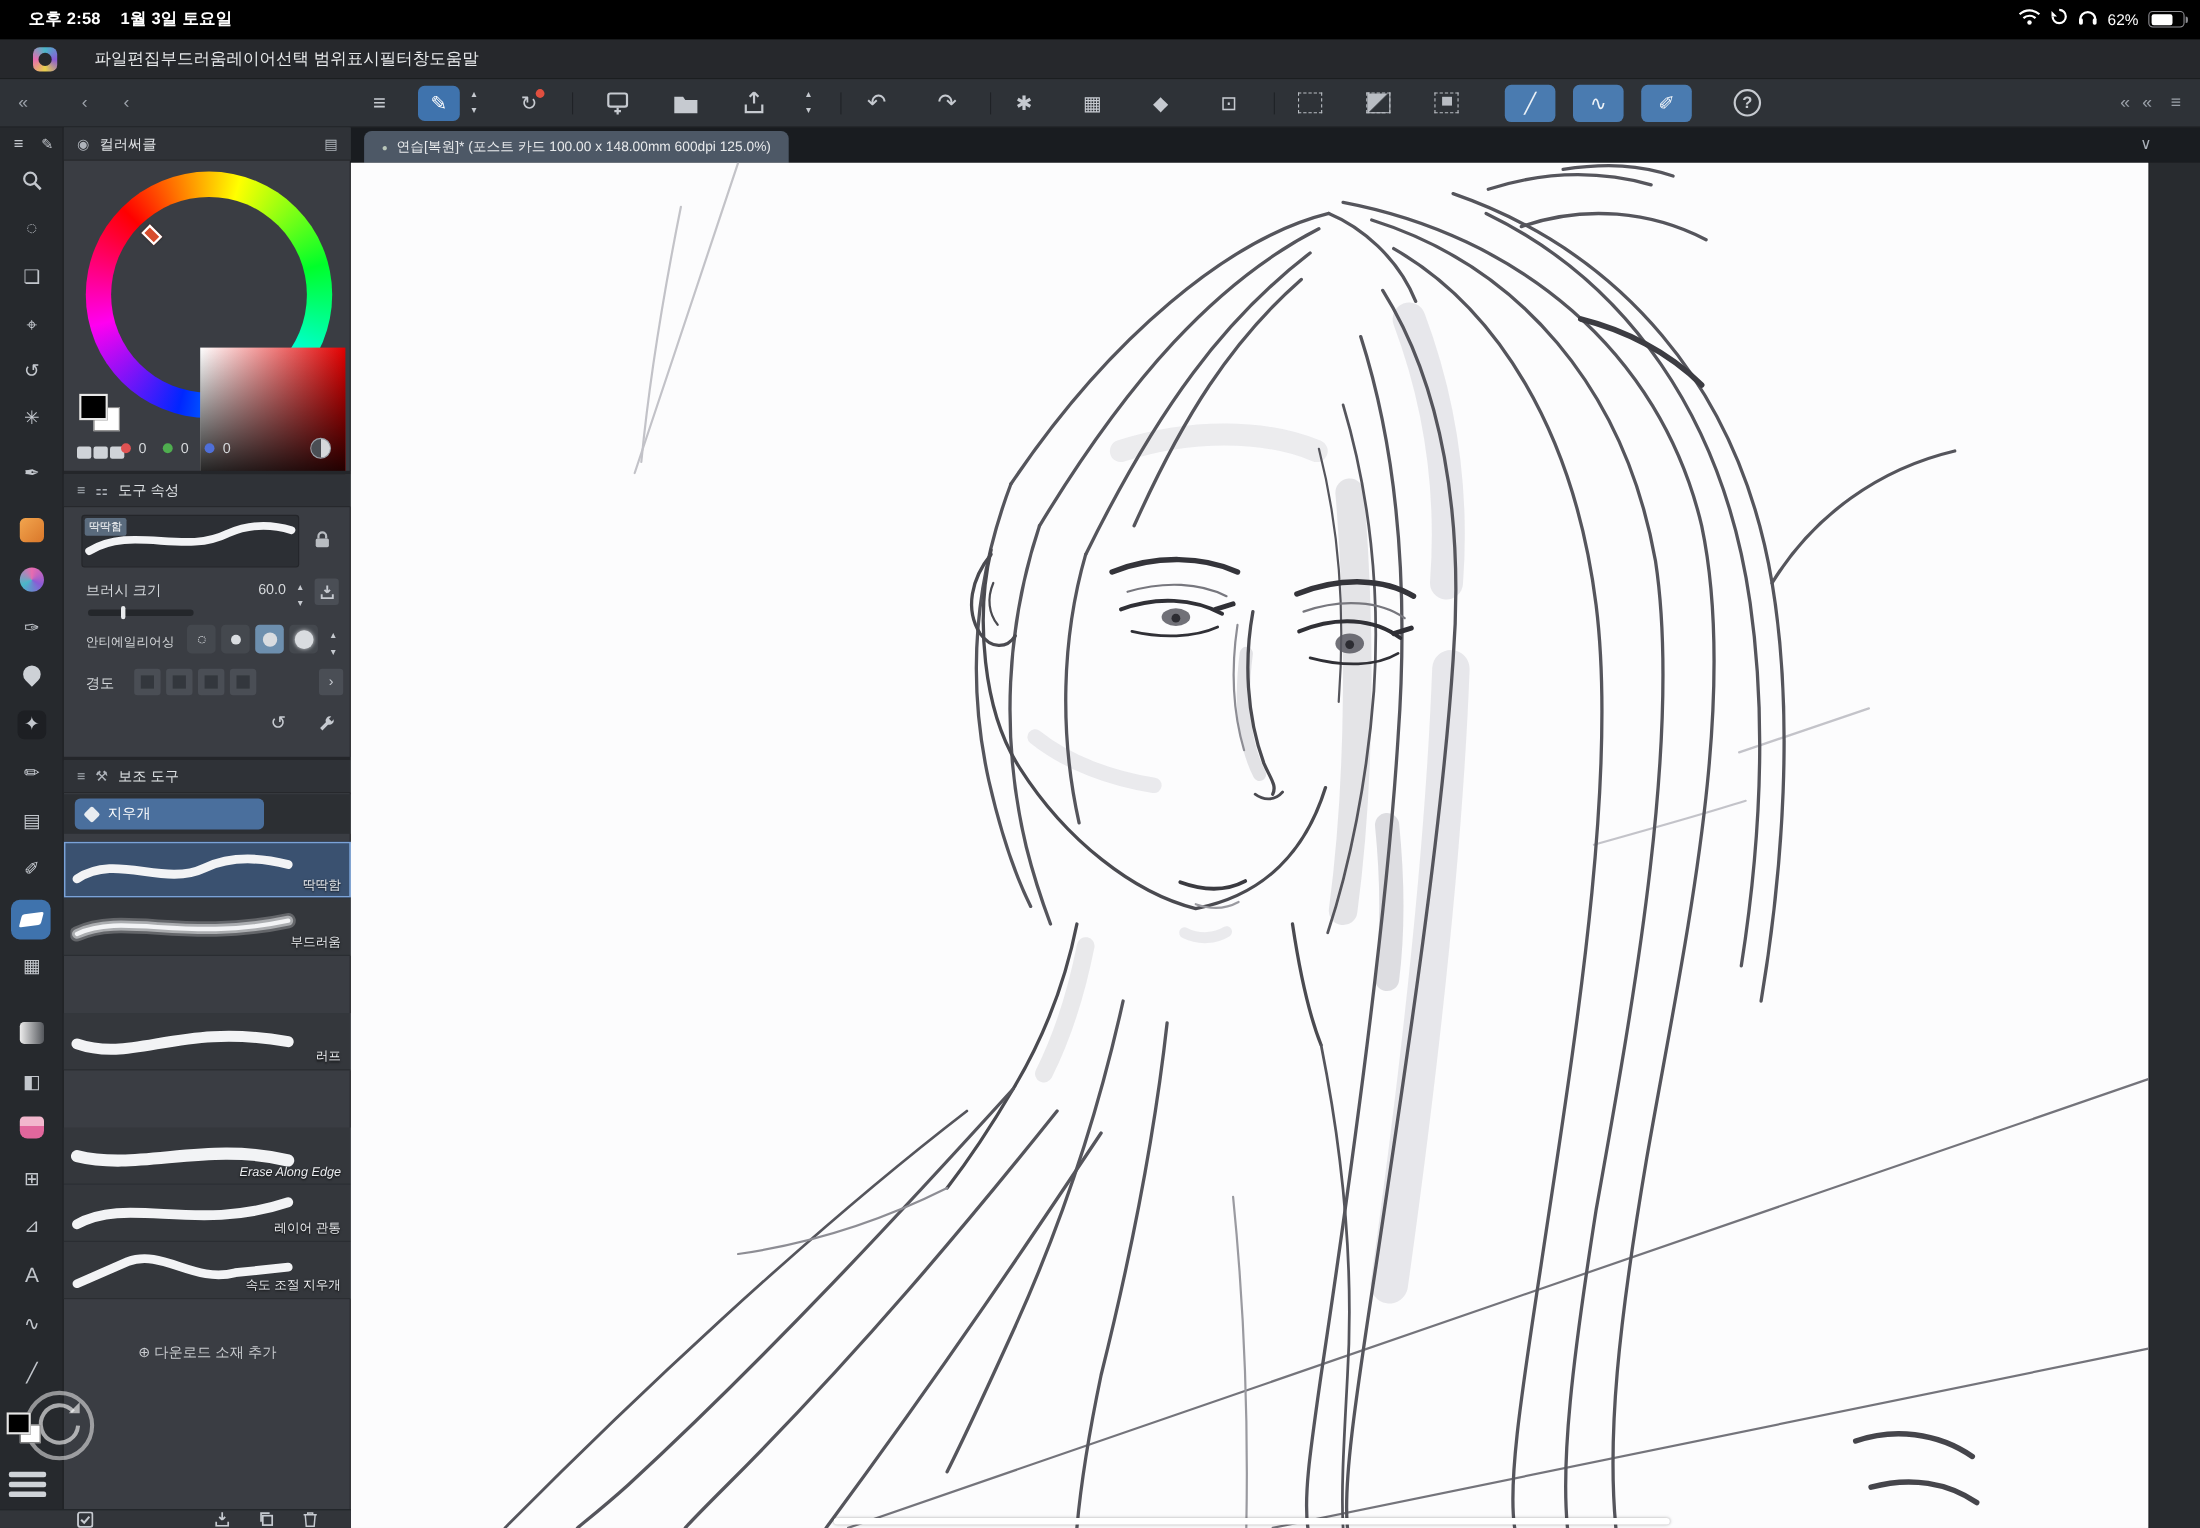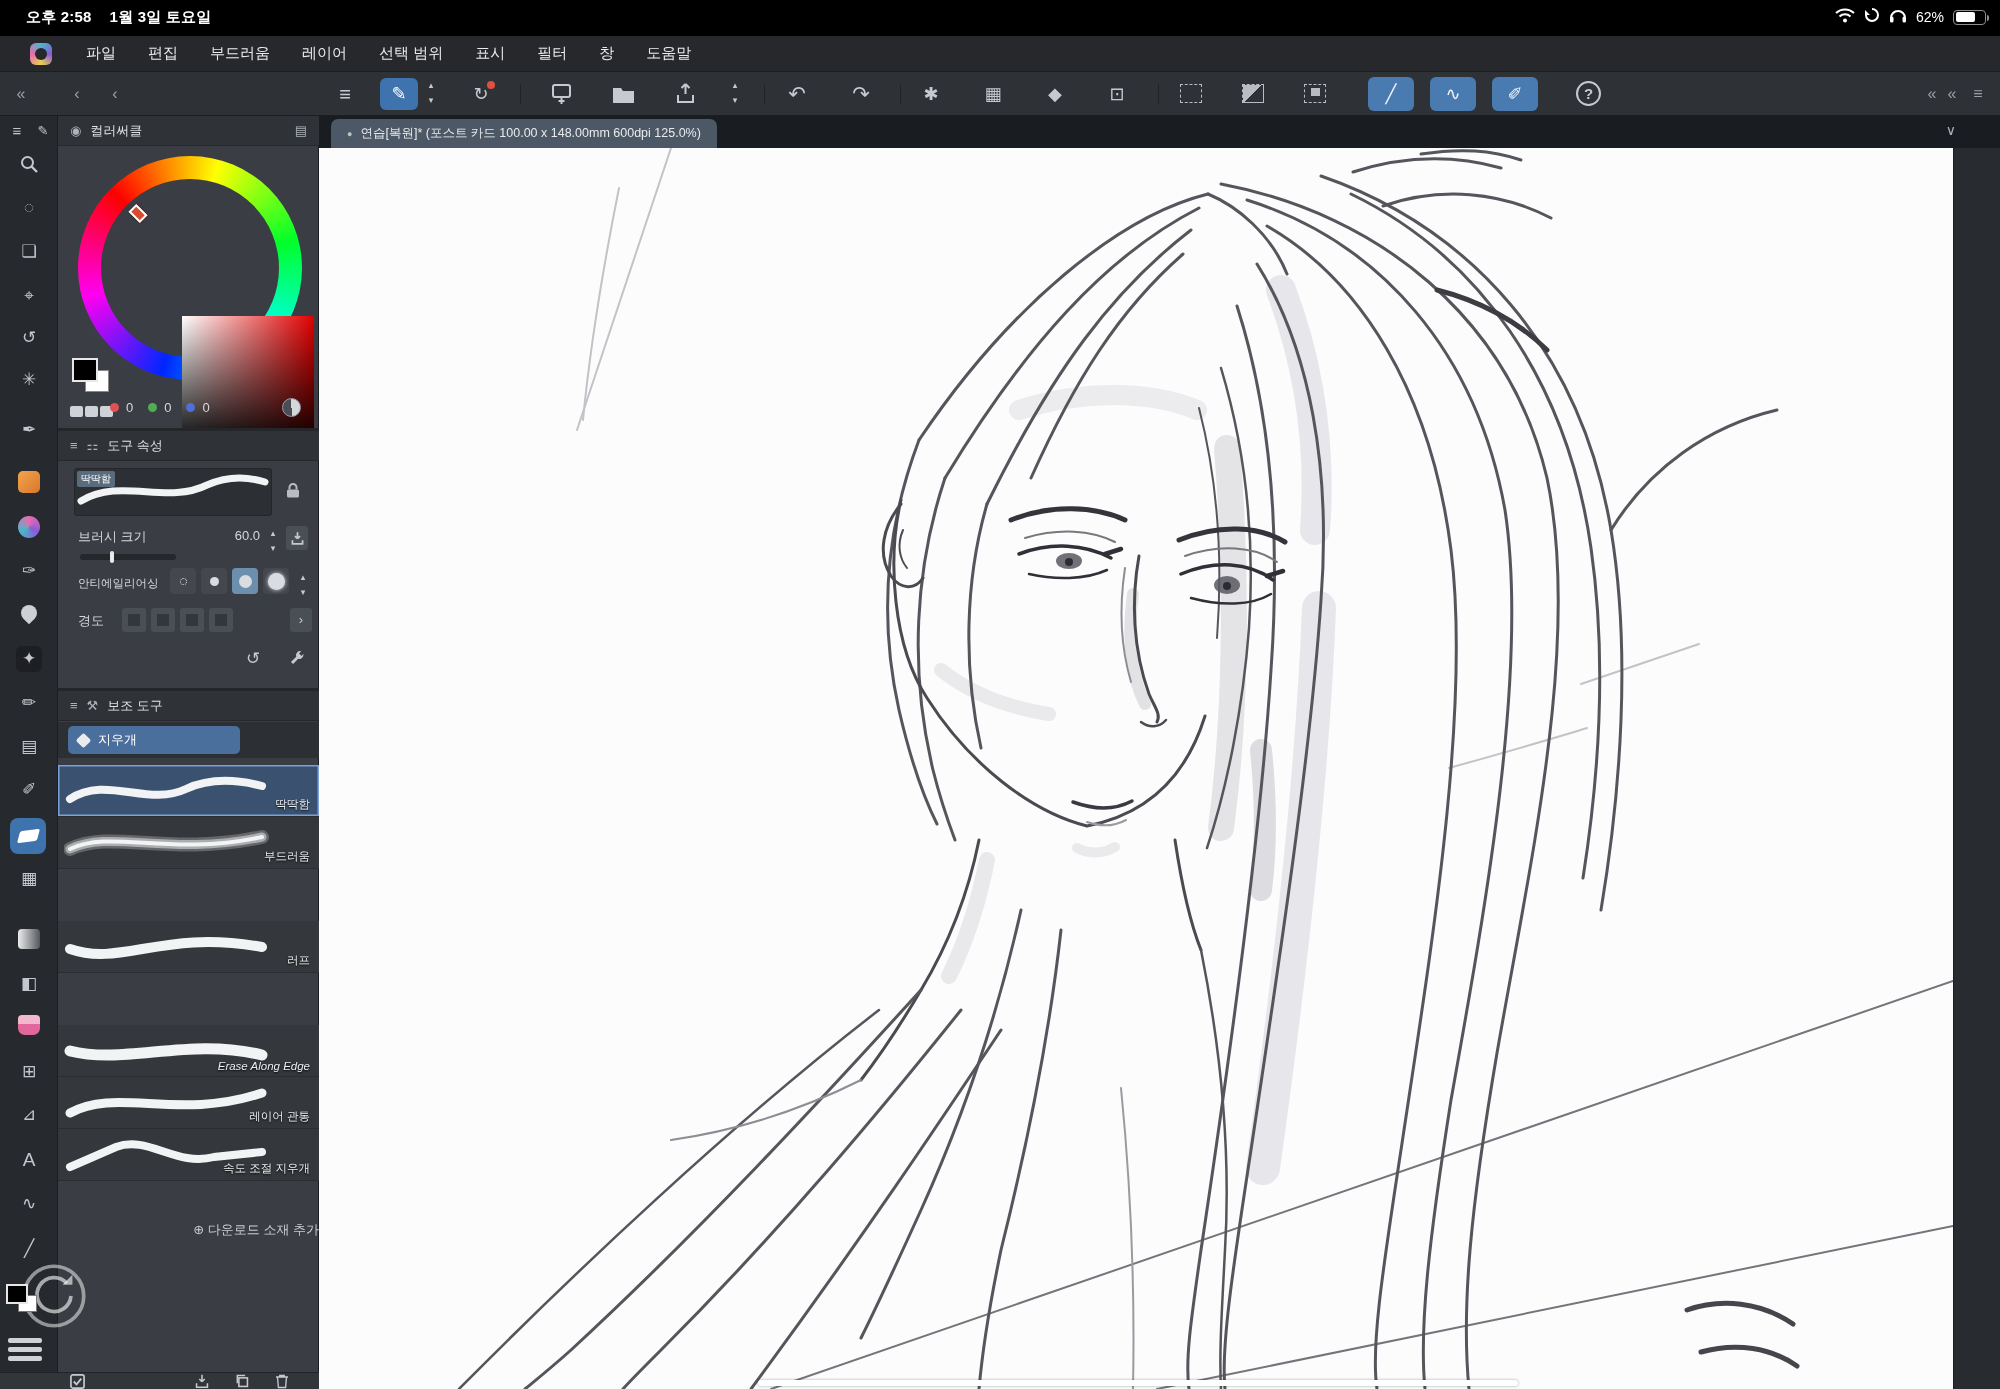"파일" .menubar .items { gap: 32px -> none }
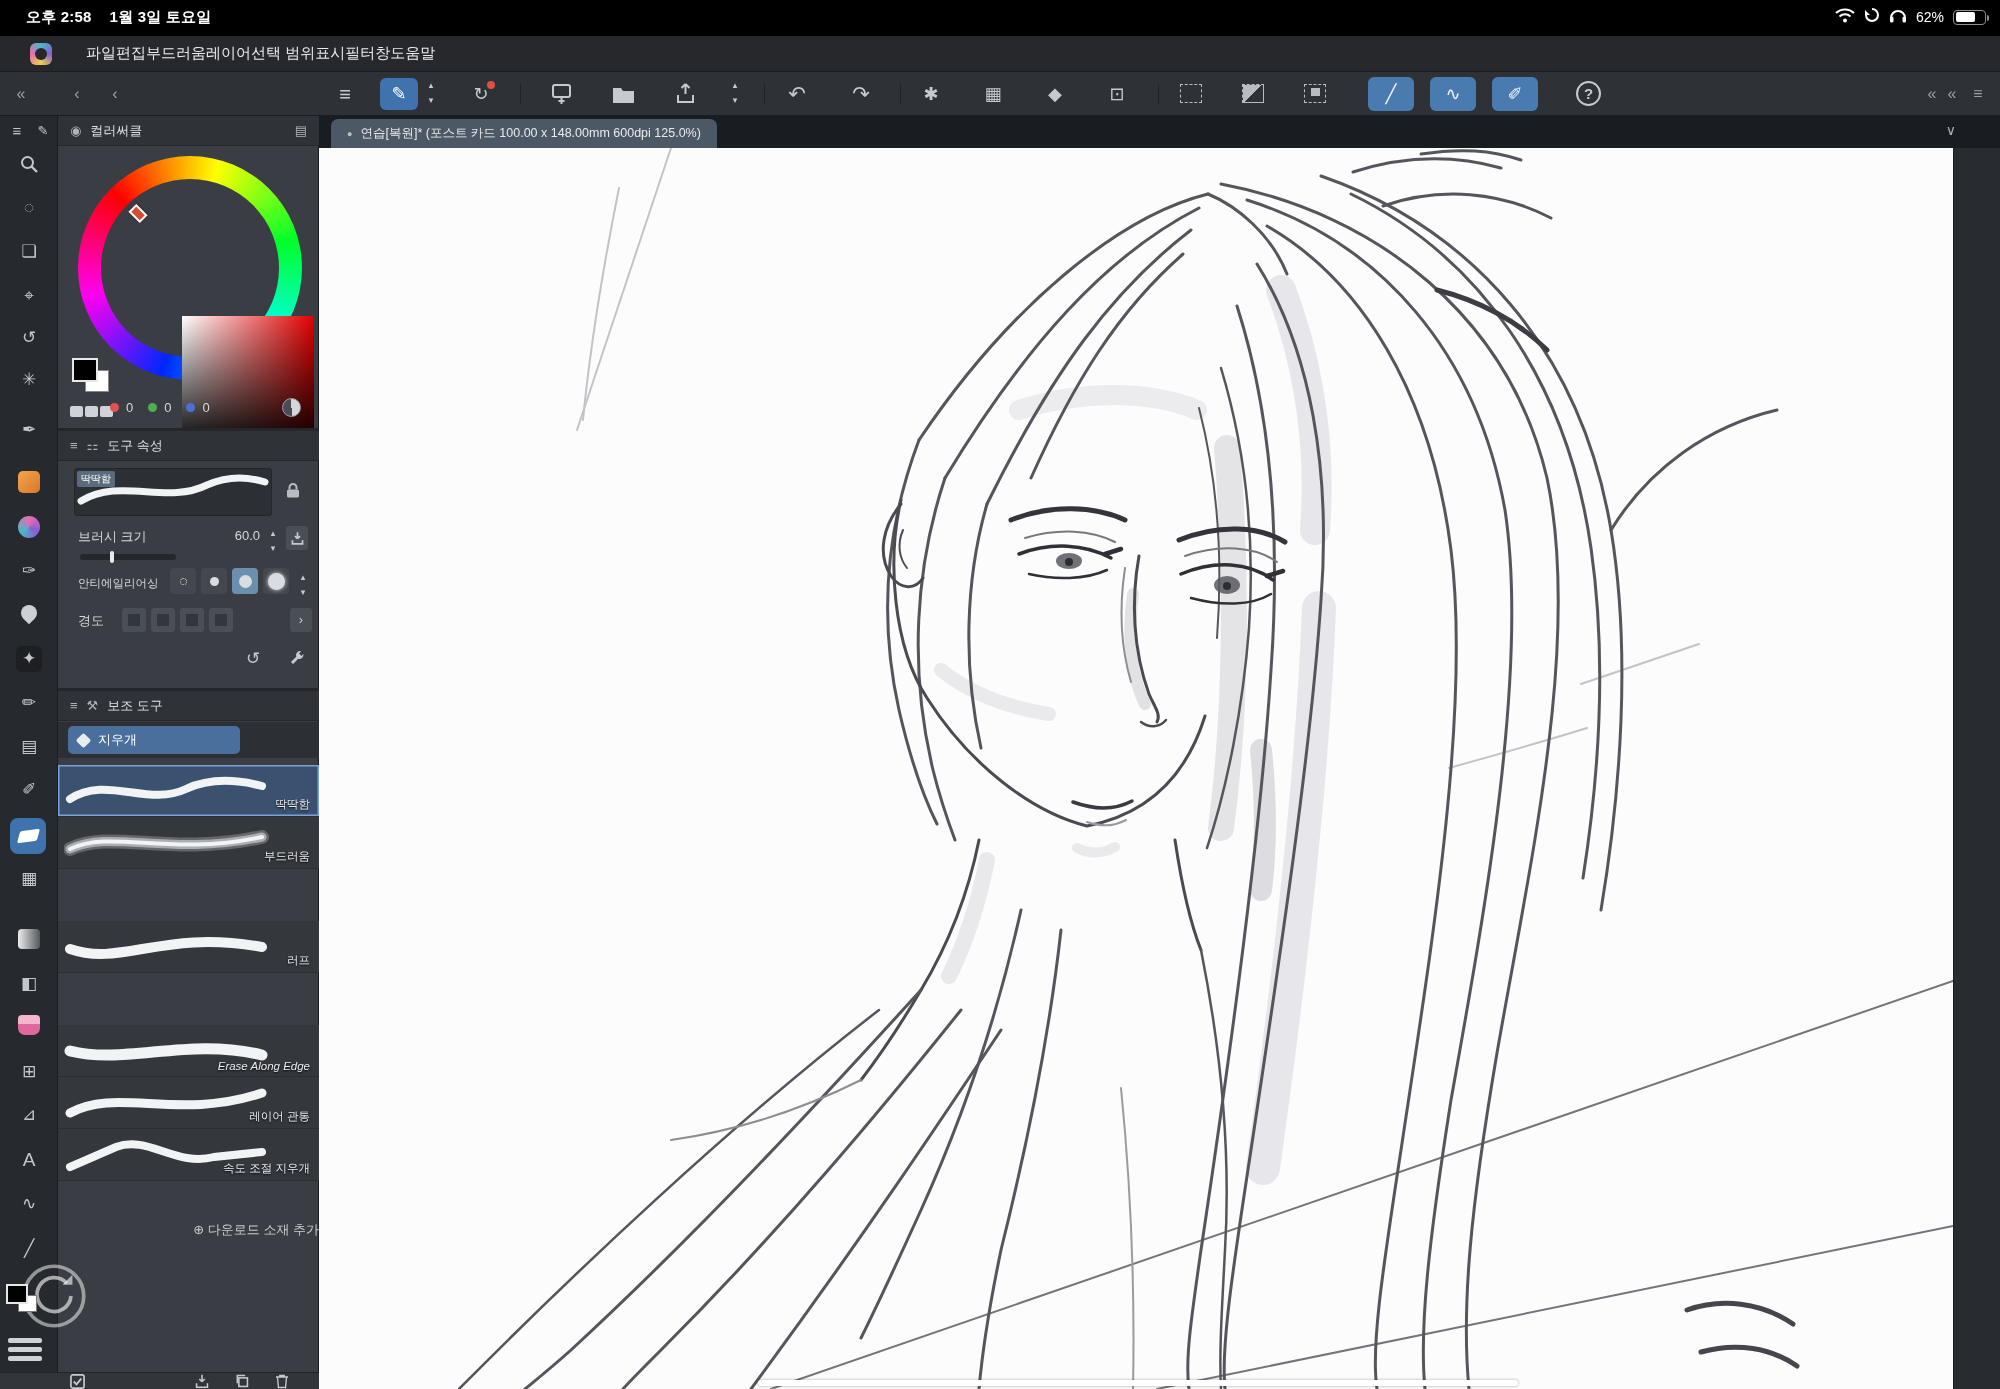"⊕ 다운로드 소재 추가" .addrow { text-align: right -> center }
